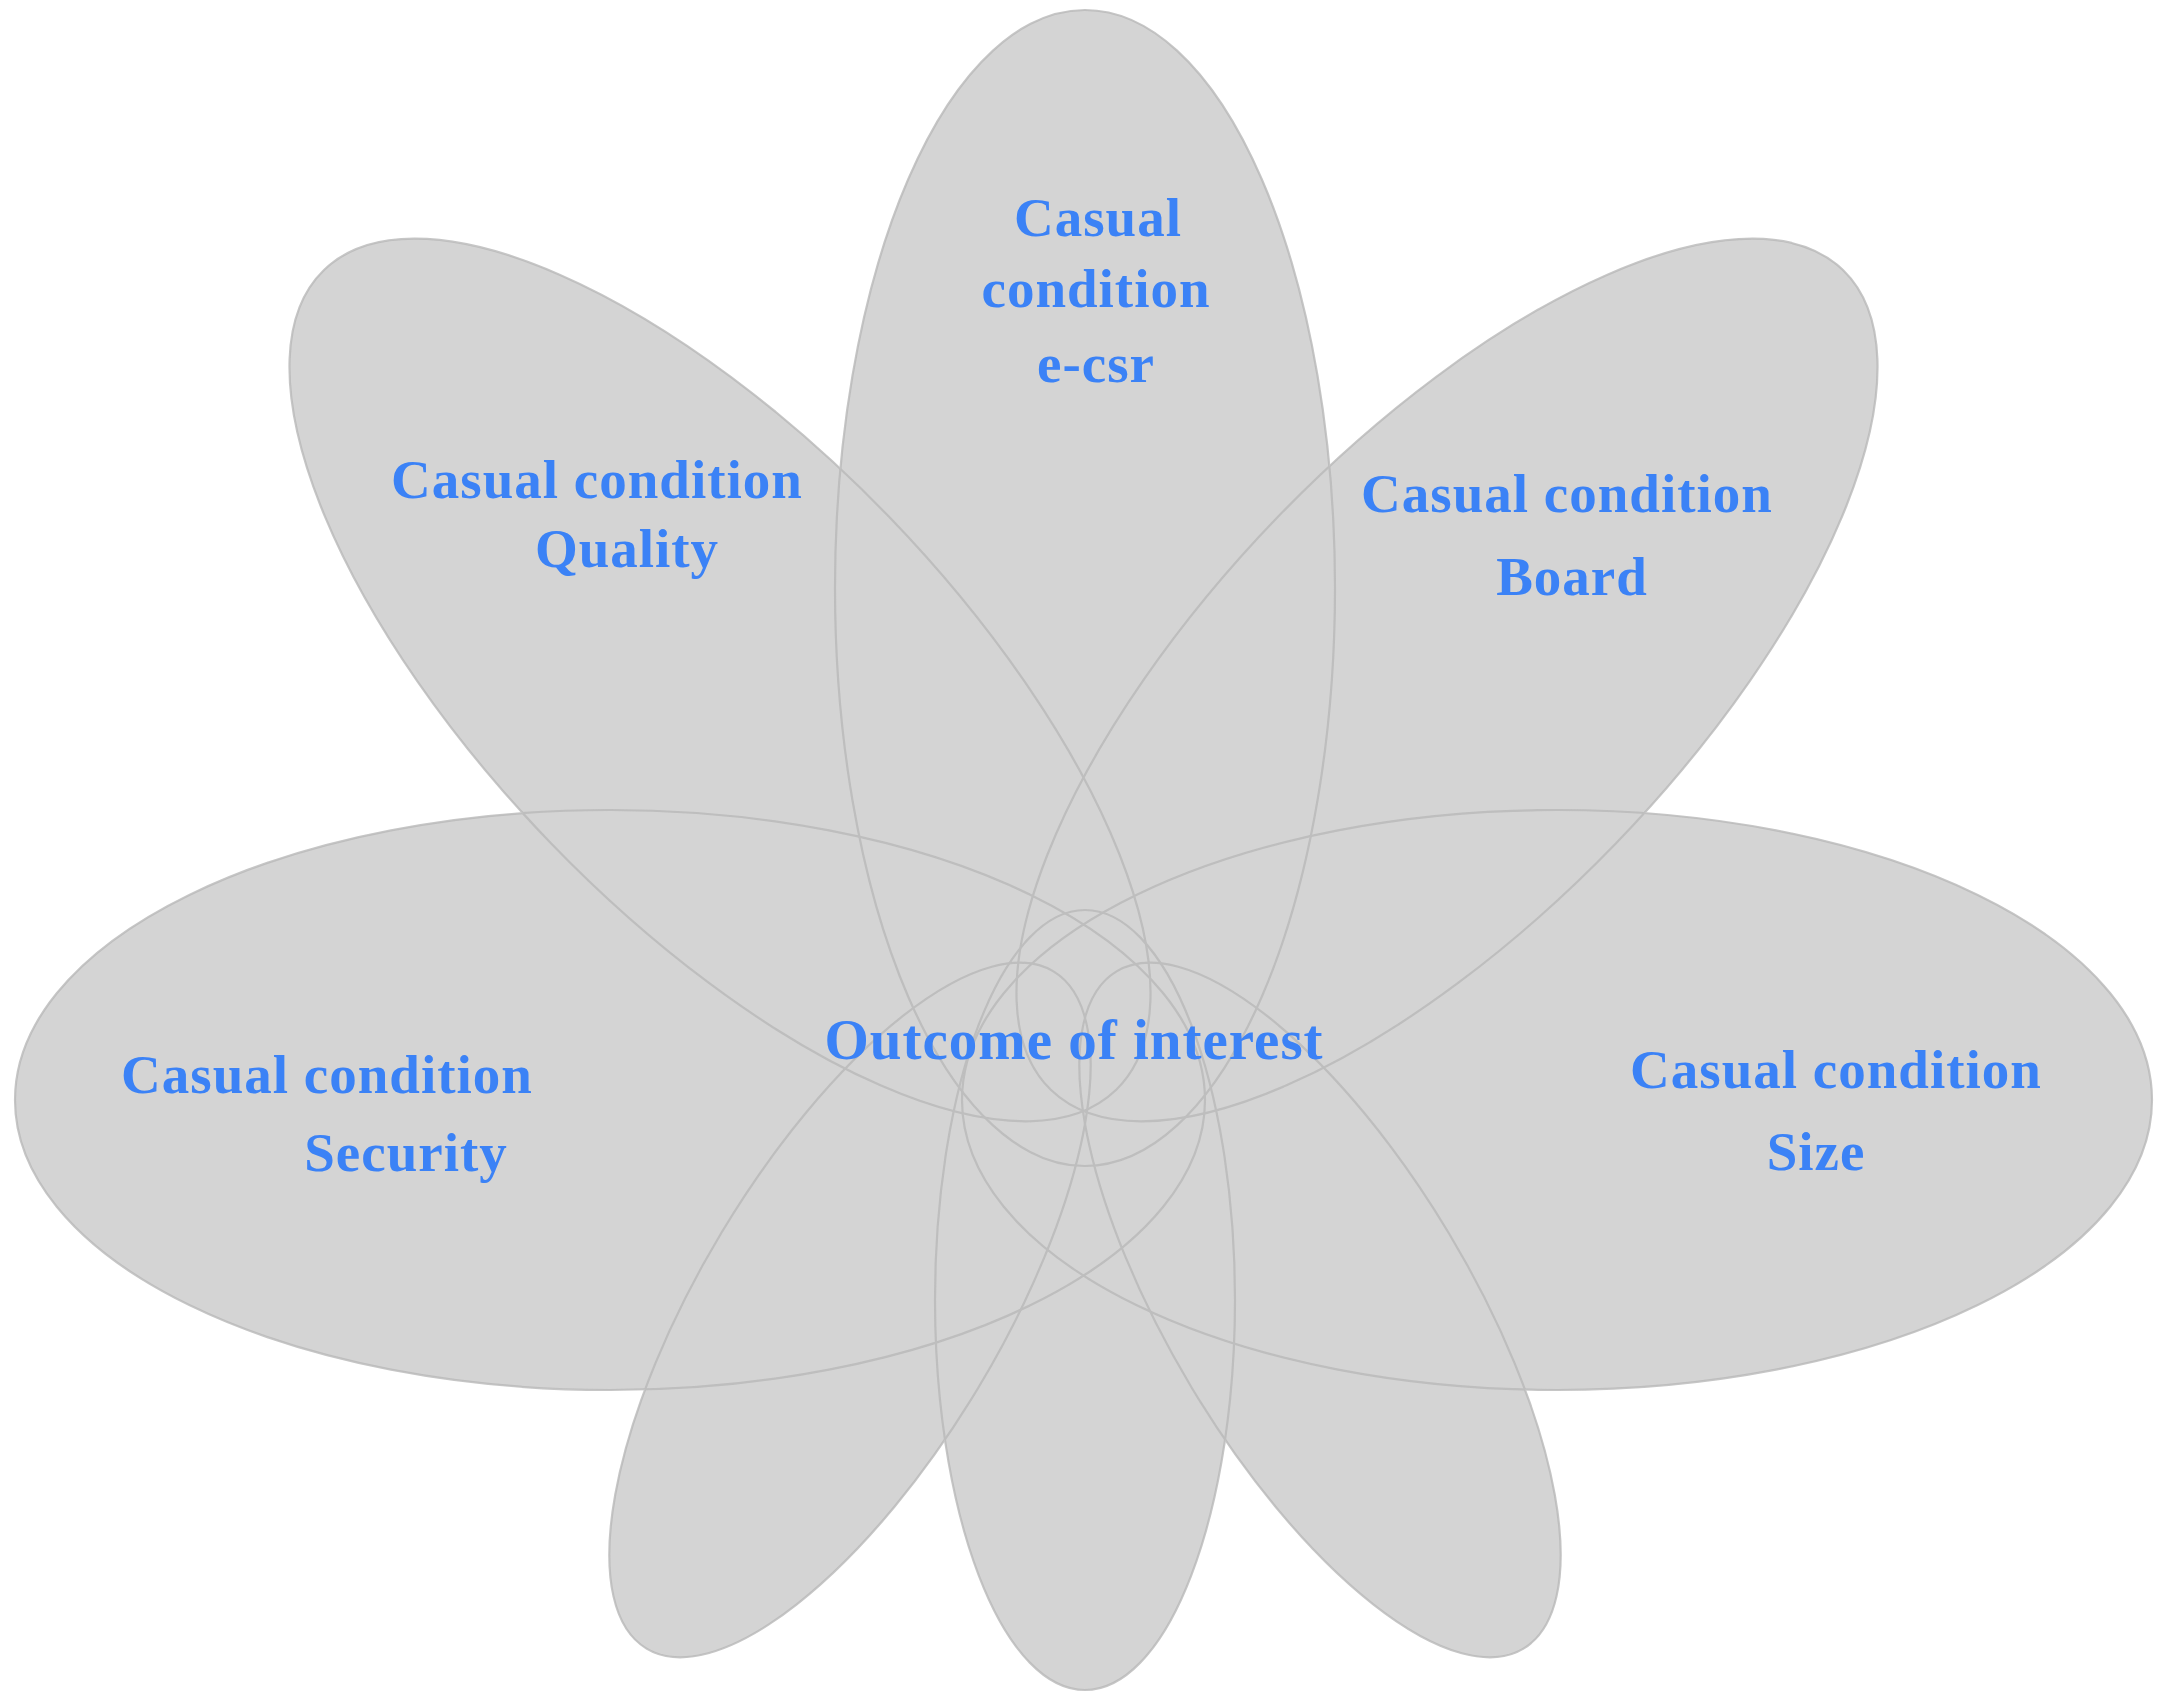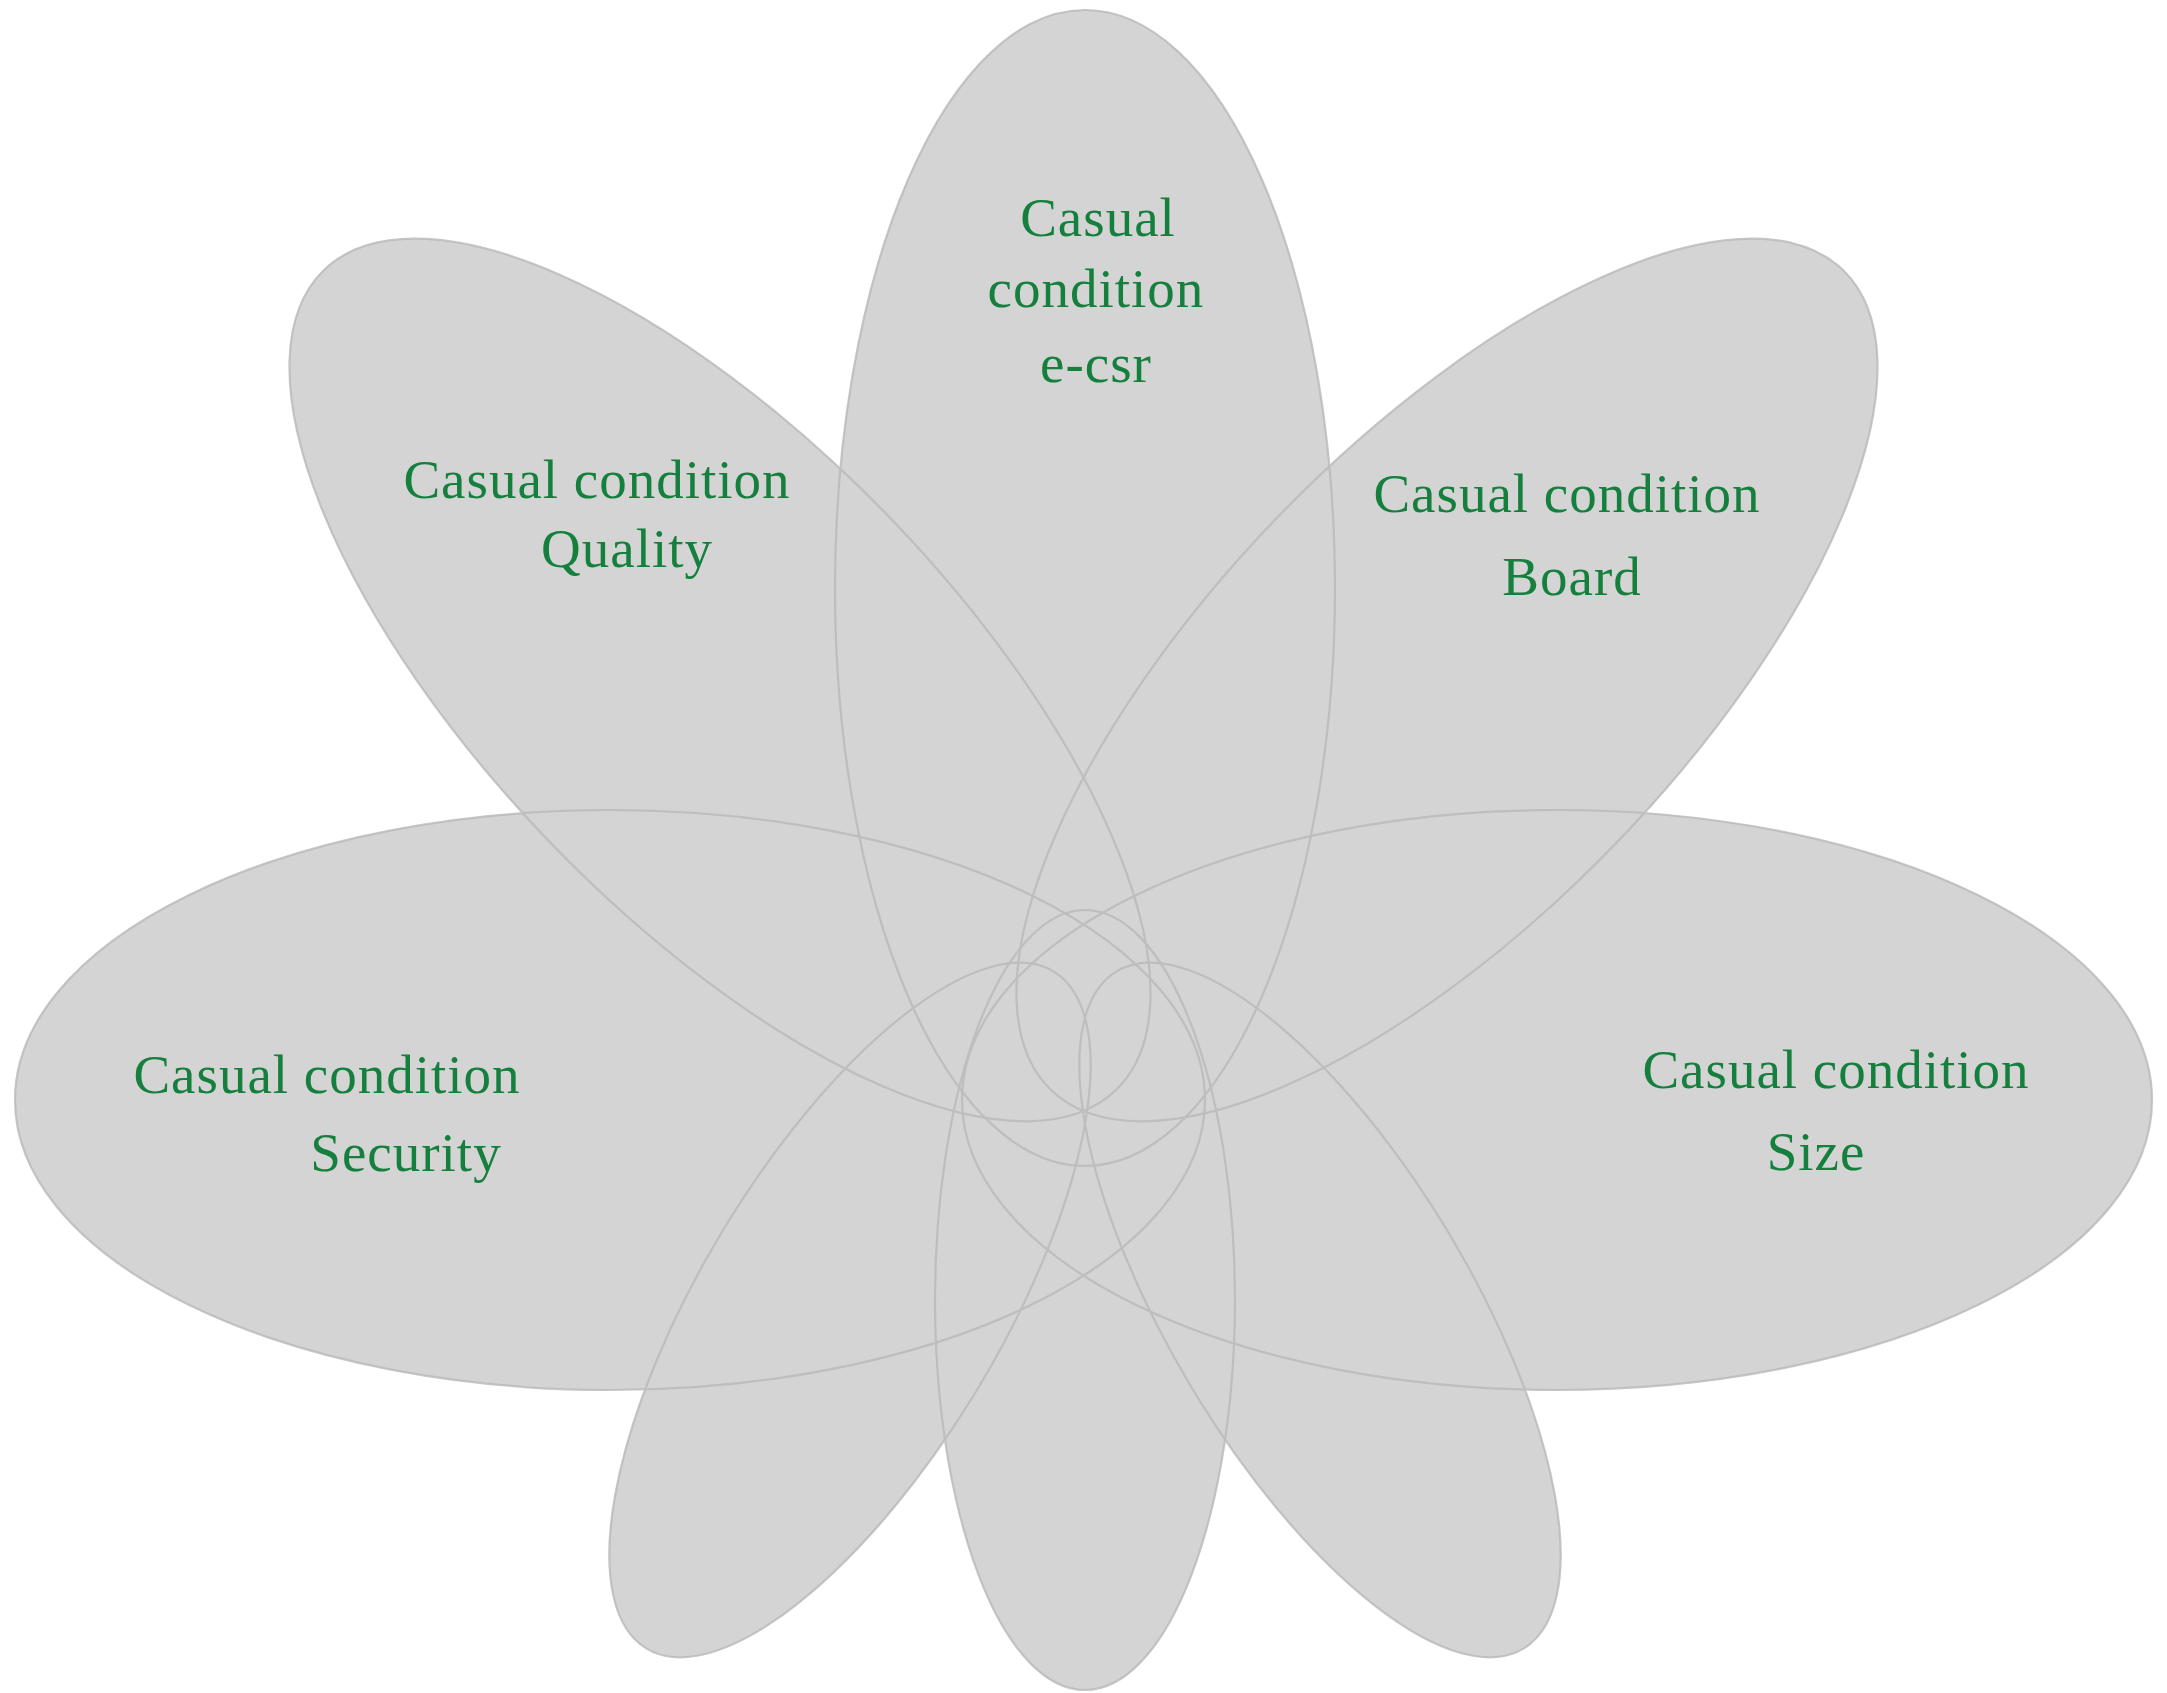"Casual" .lbl { color: #15803d -> #3b82f6; font-weight: 400 -> 700 }
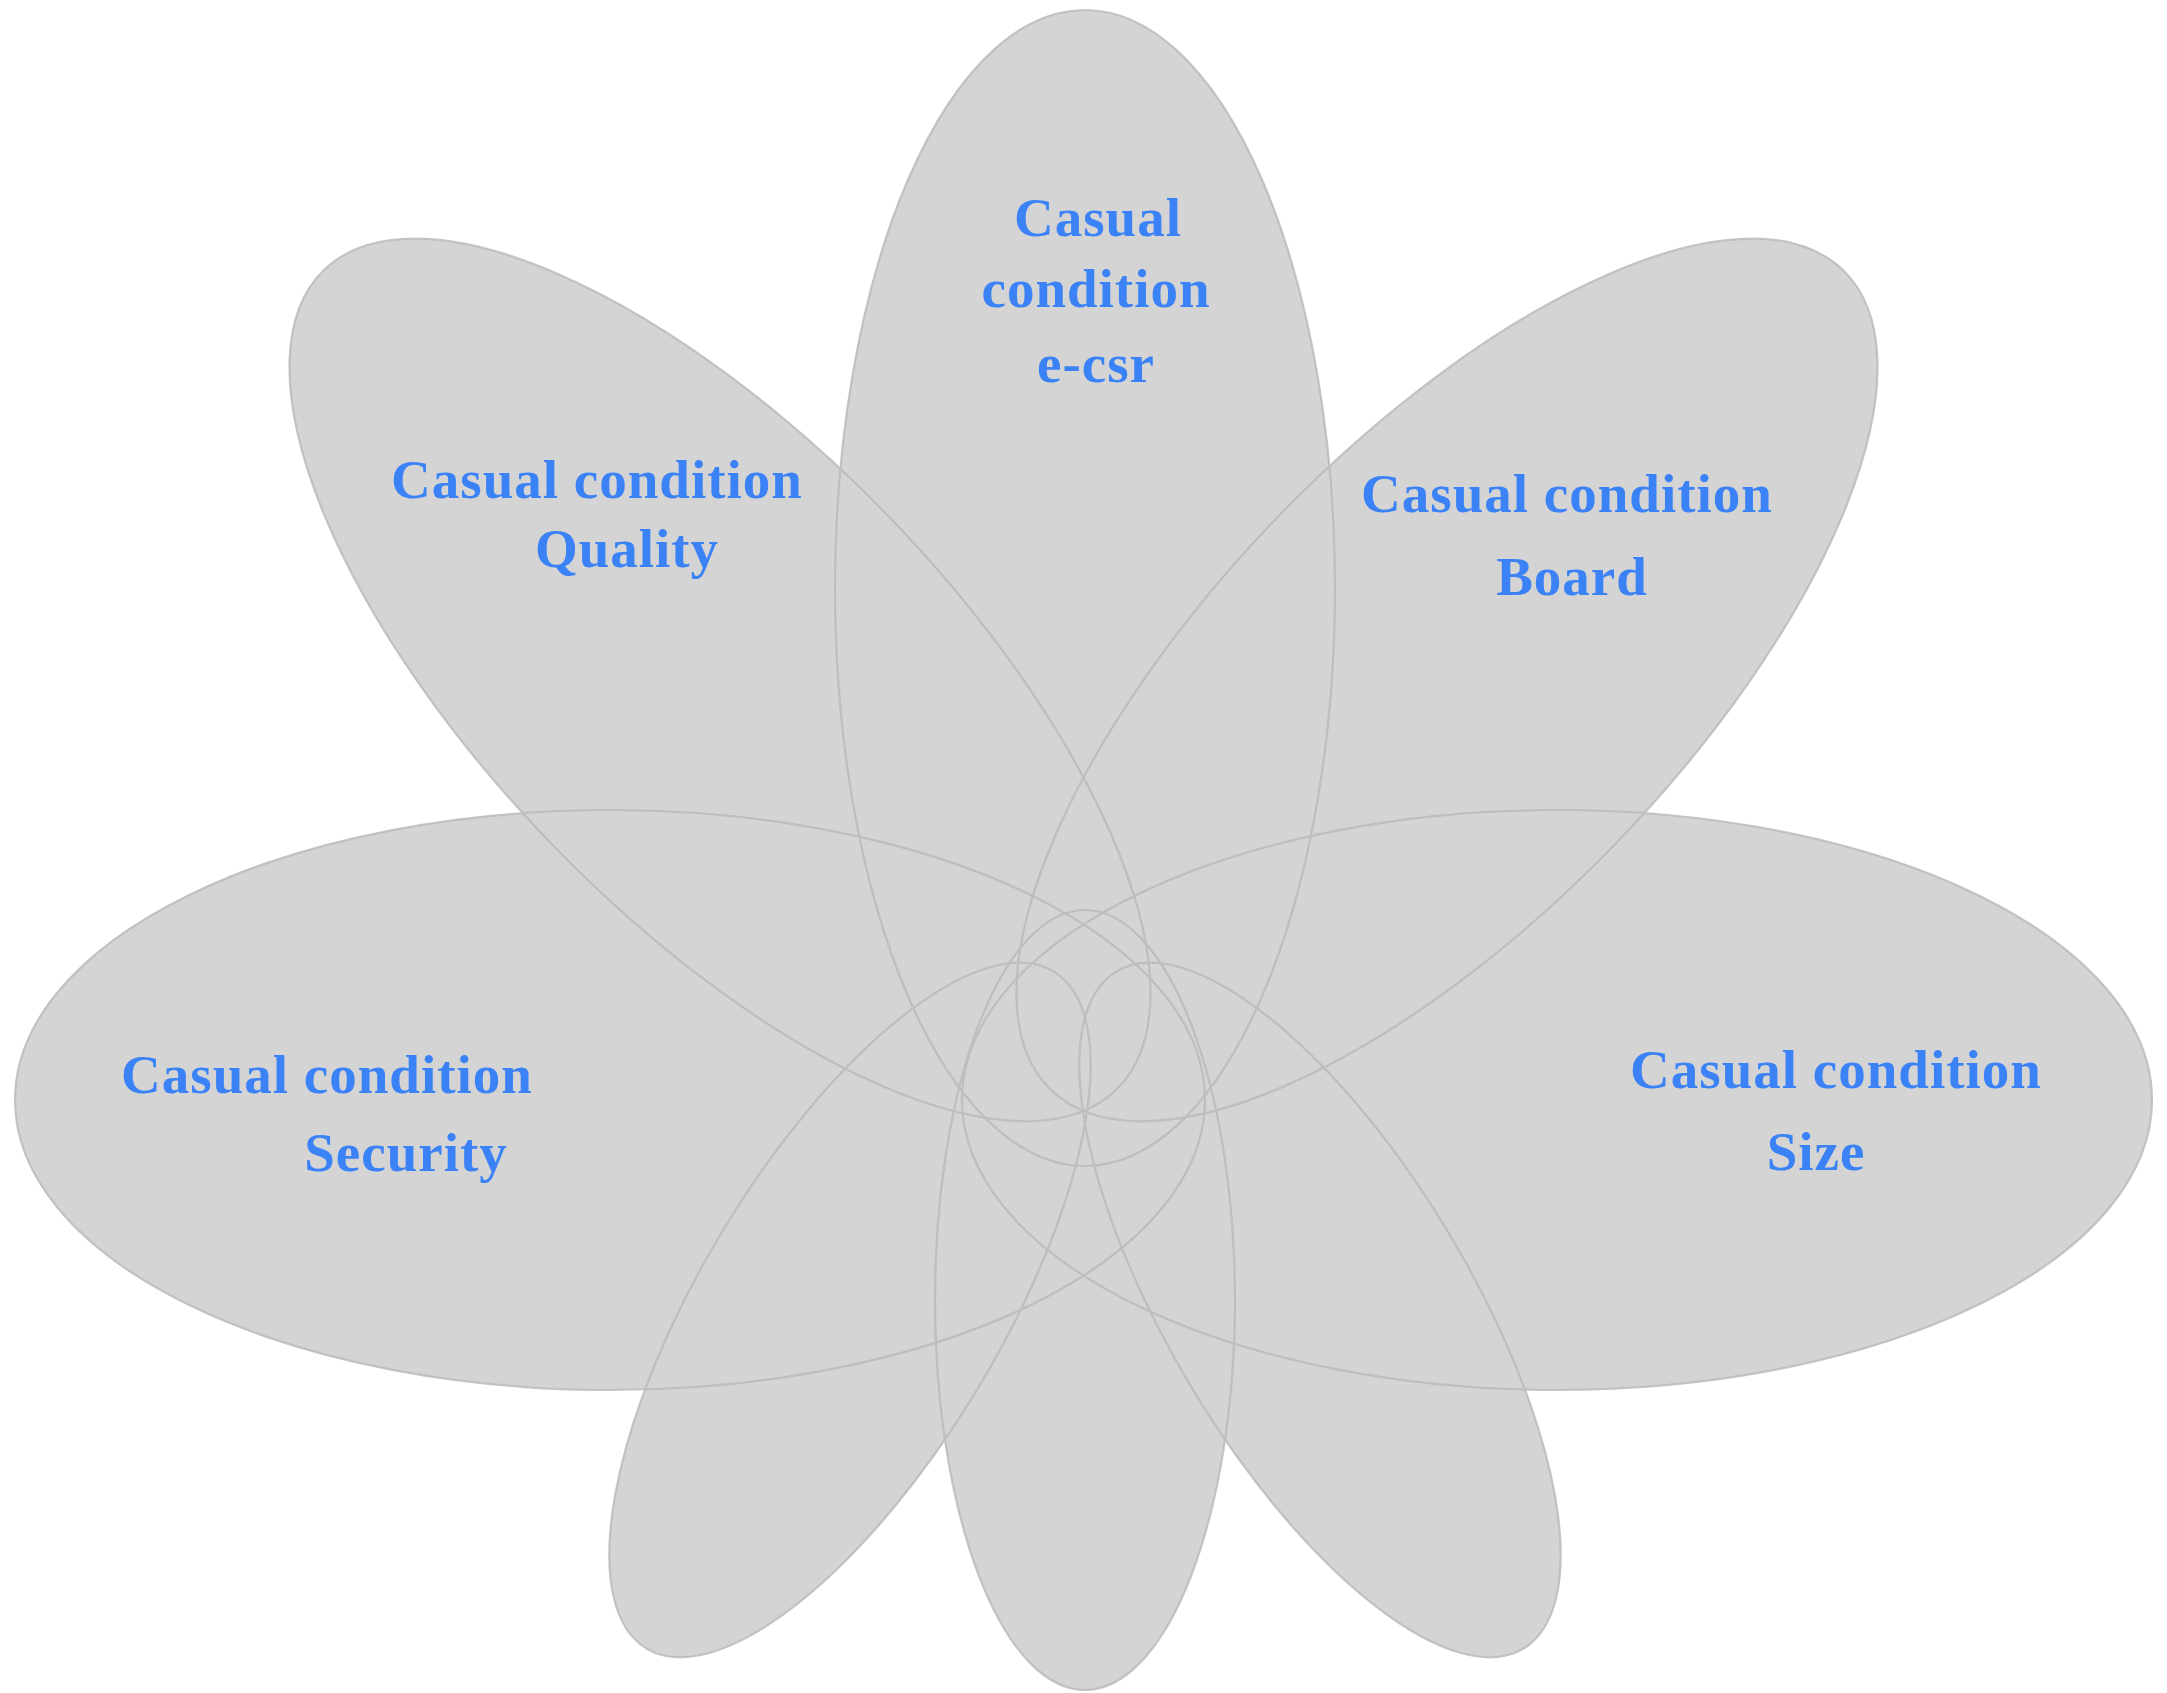"Outcome of interest" div.lbl { html: none -> <div>Outcome of interest</div> }
